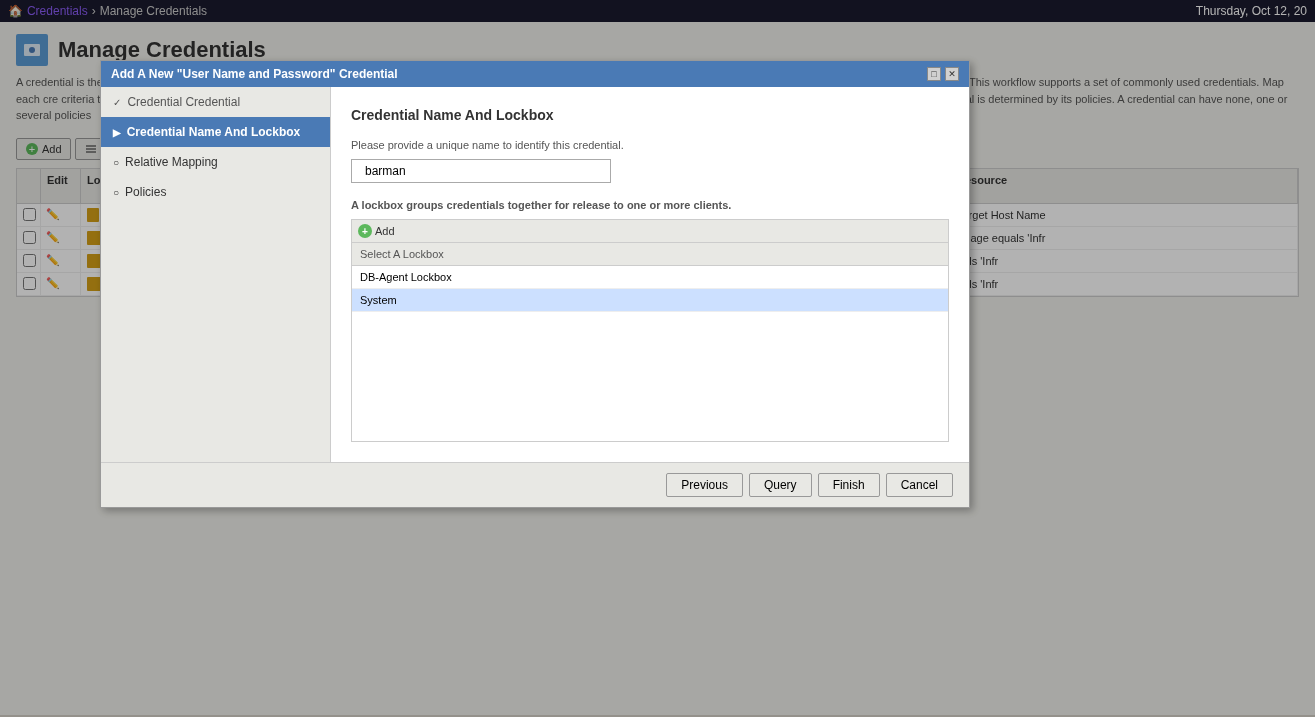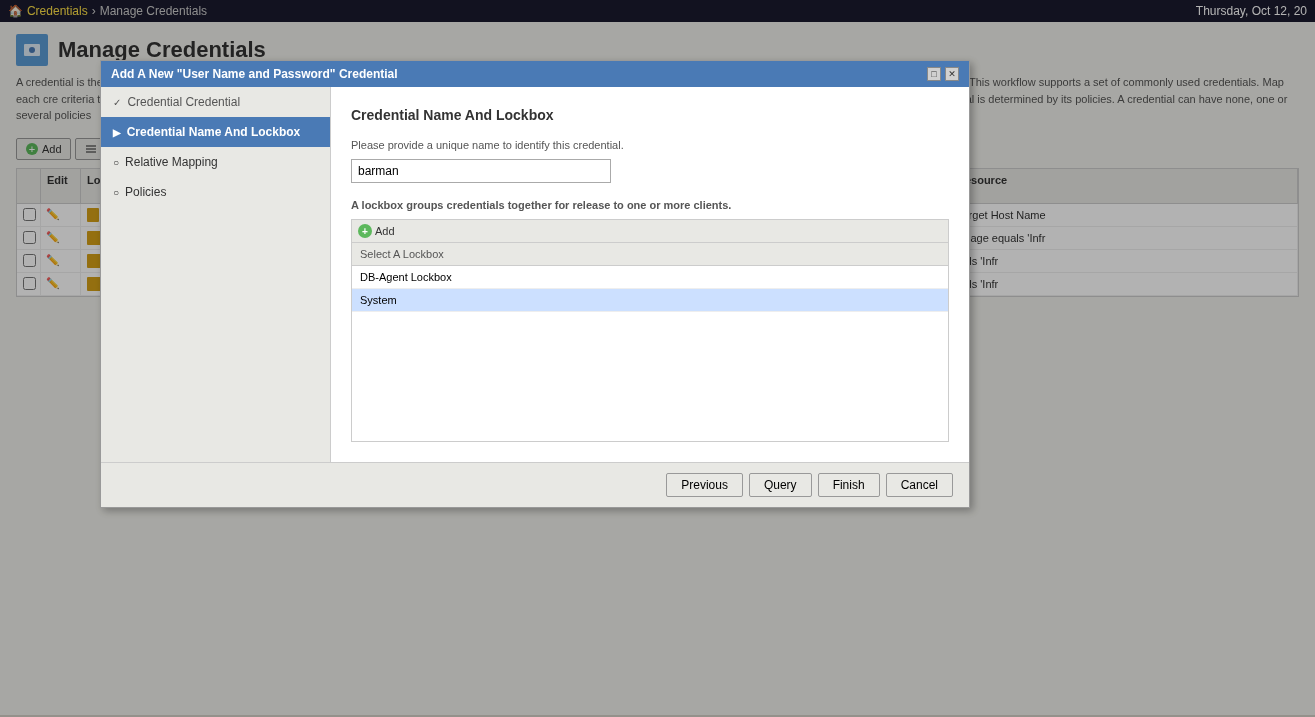"Credentials" .top-bar .breadcrumb a { color: #fde047 -> #8b5cf6 }
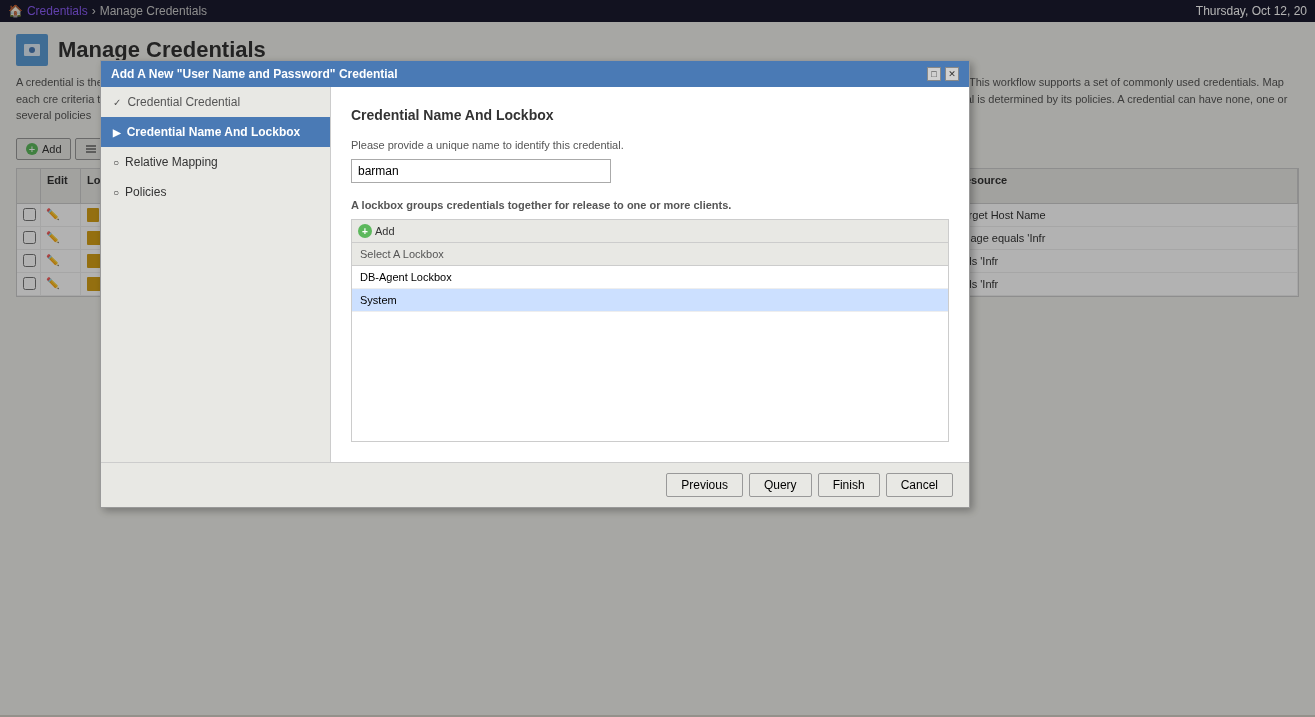"barman" .modal-input { padding: 4px 6px -> 4px 13px }
